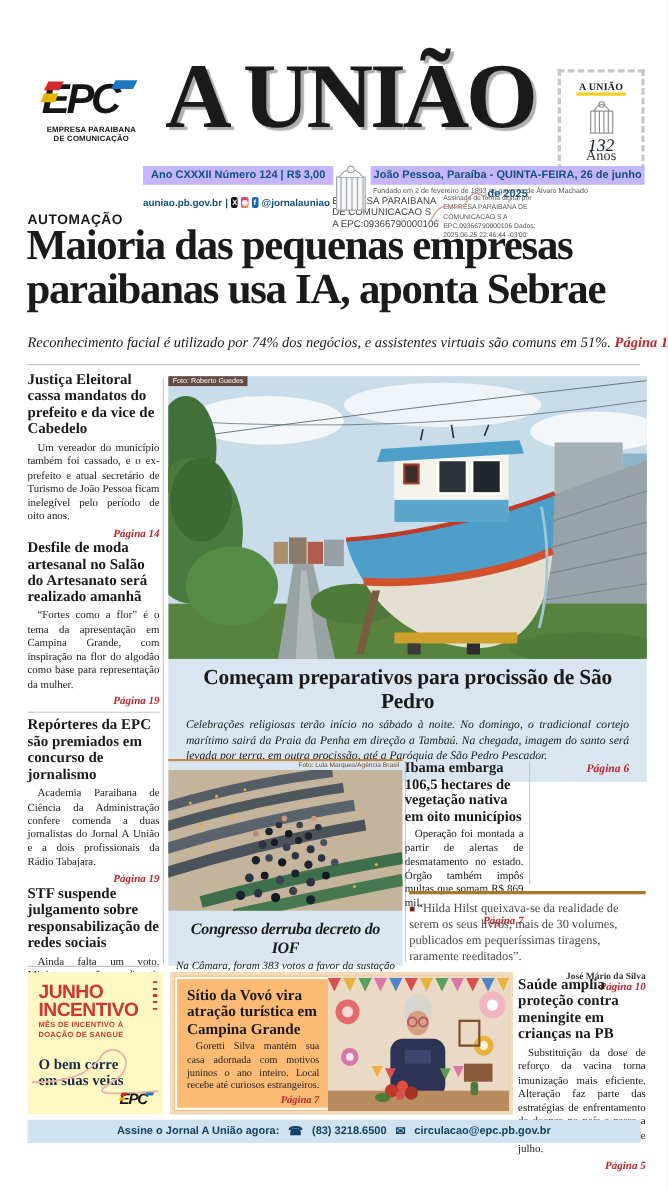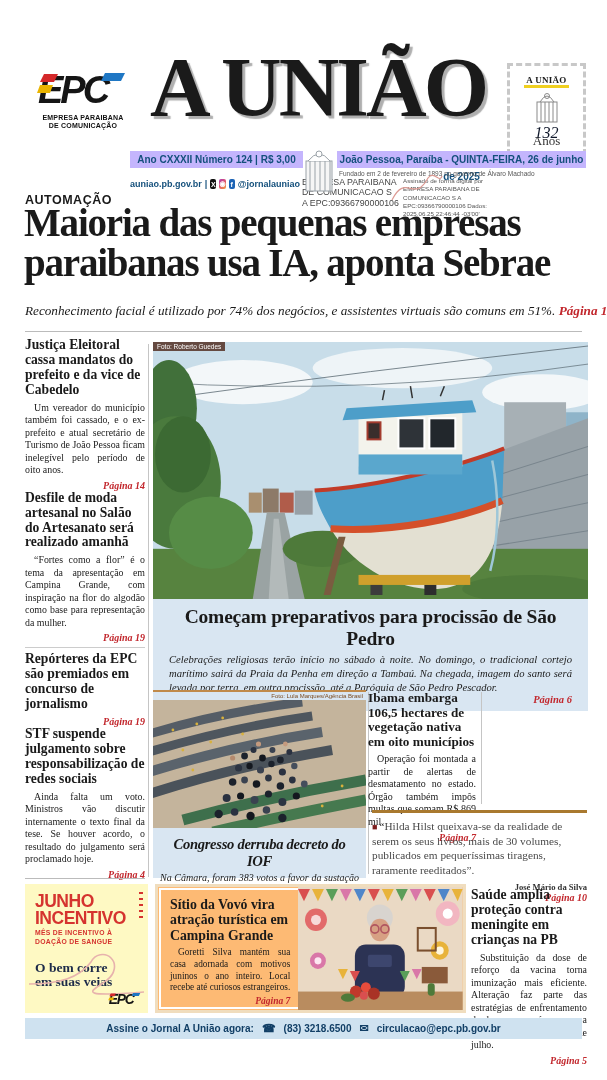"Academia Paraibana de Ciência da" p.art-body { html: none -> <p>Academia Paraibana de Ciência da Administração confere comenda a duas jornalistas do Jornal A União e a dois profissionais da Rádio Tabajara.</p> }
